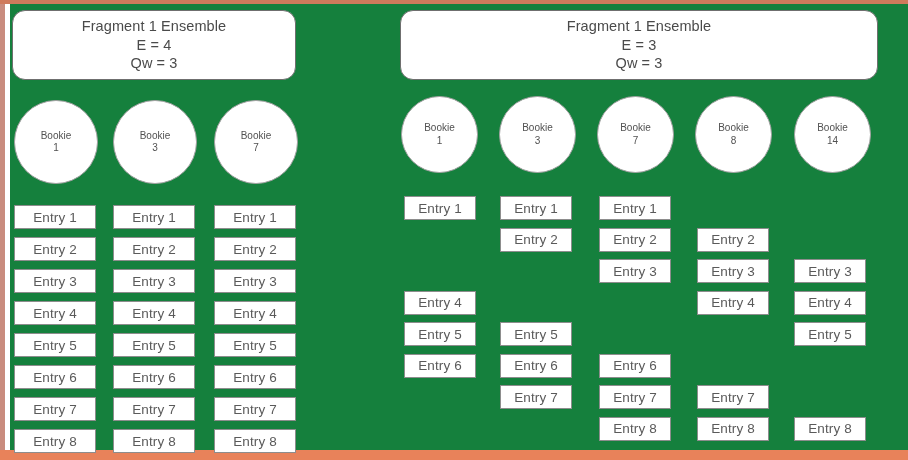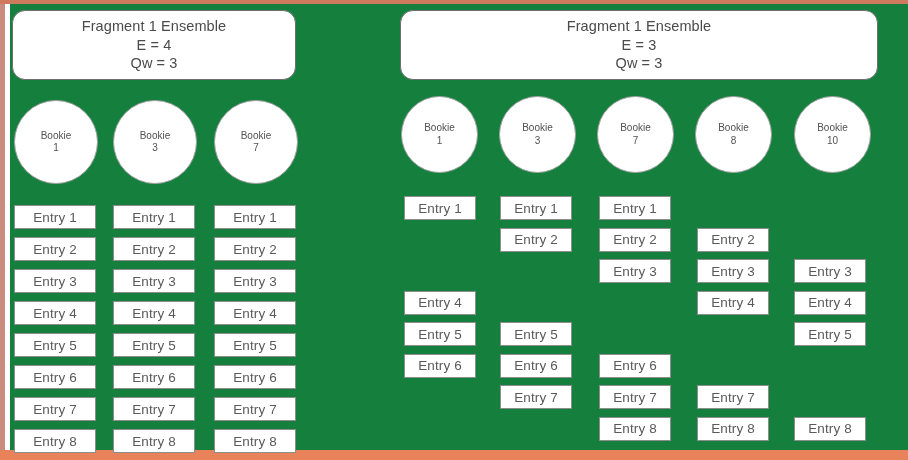"10" div.bl { text: 10 -> 14 }
